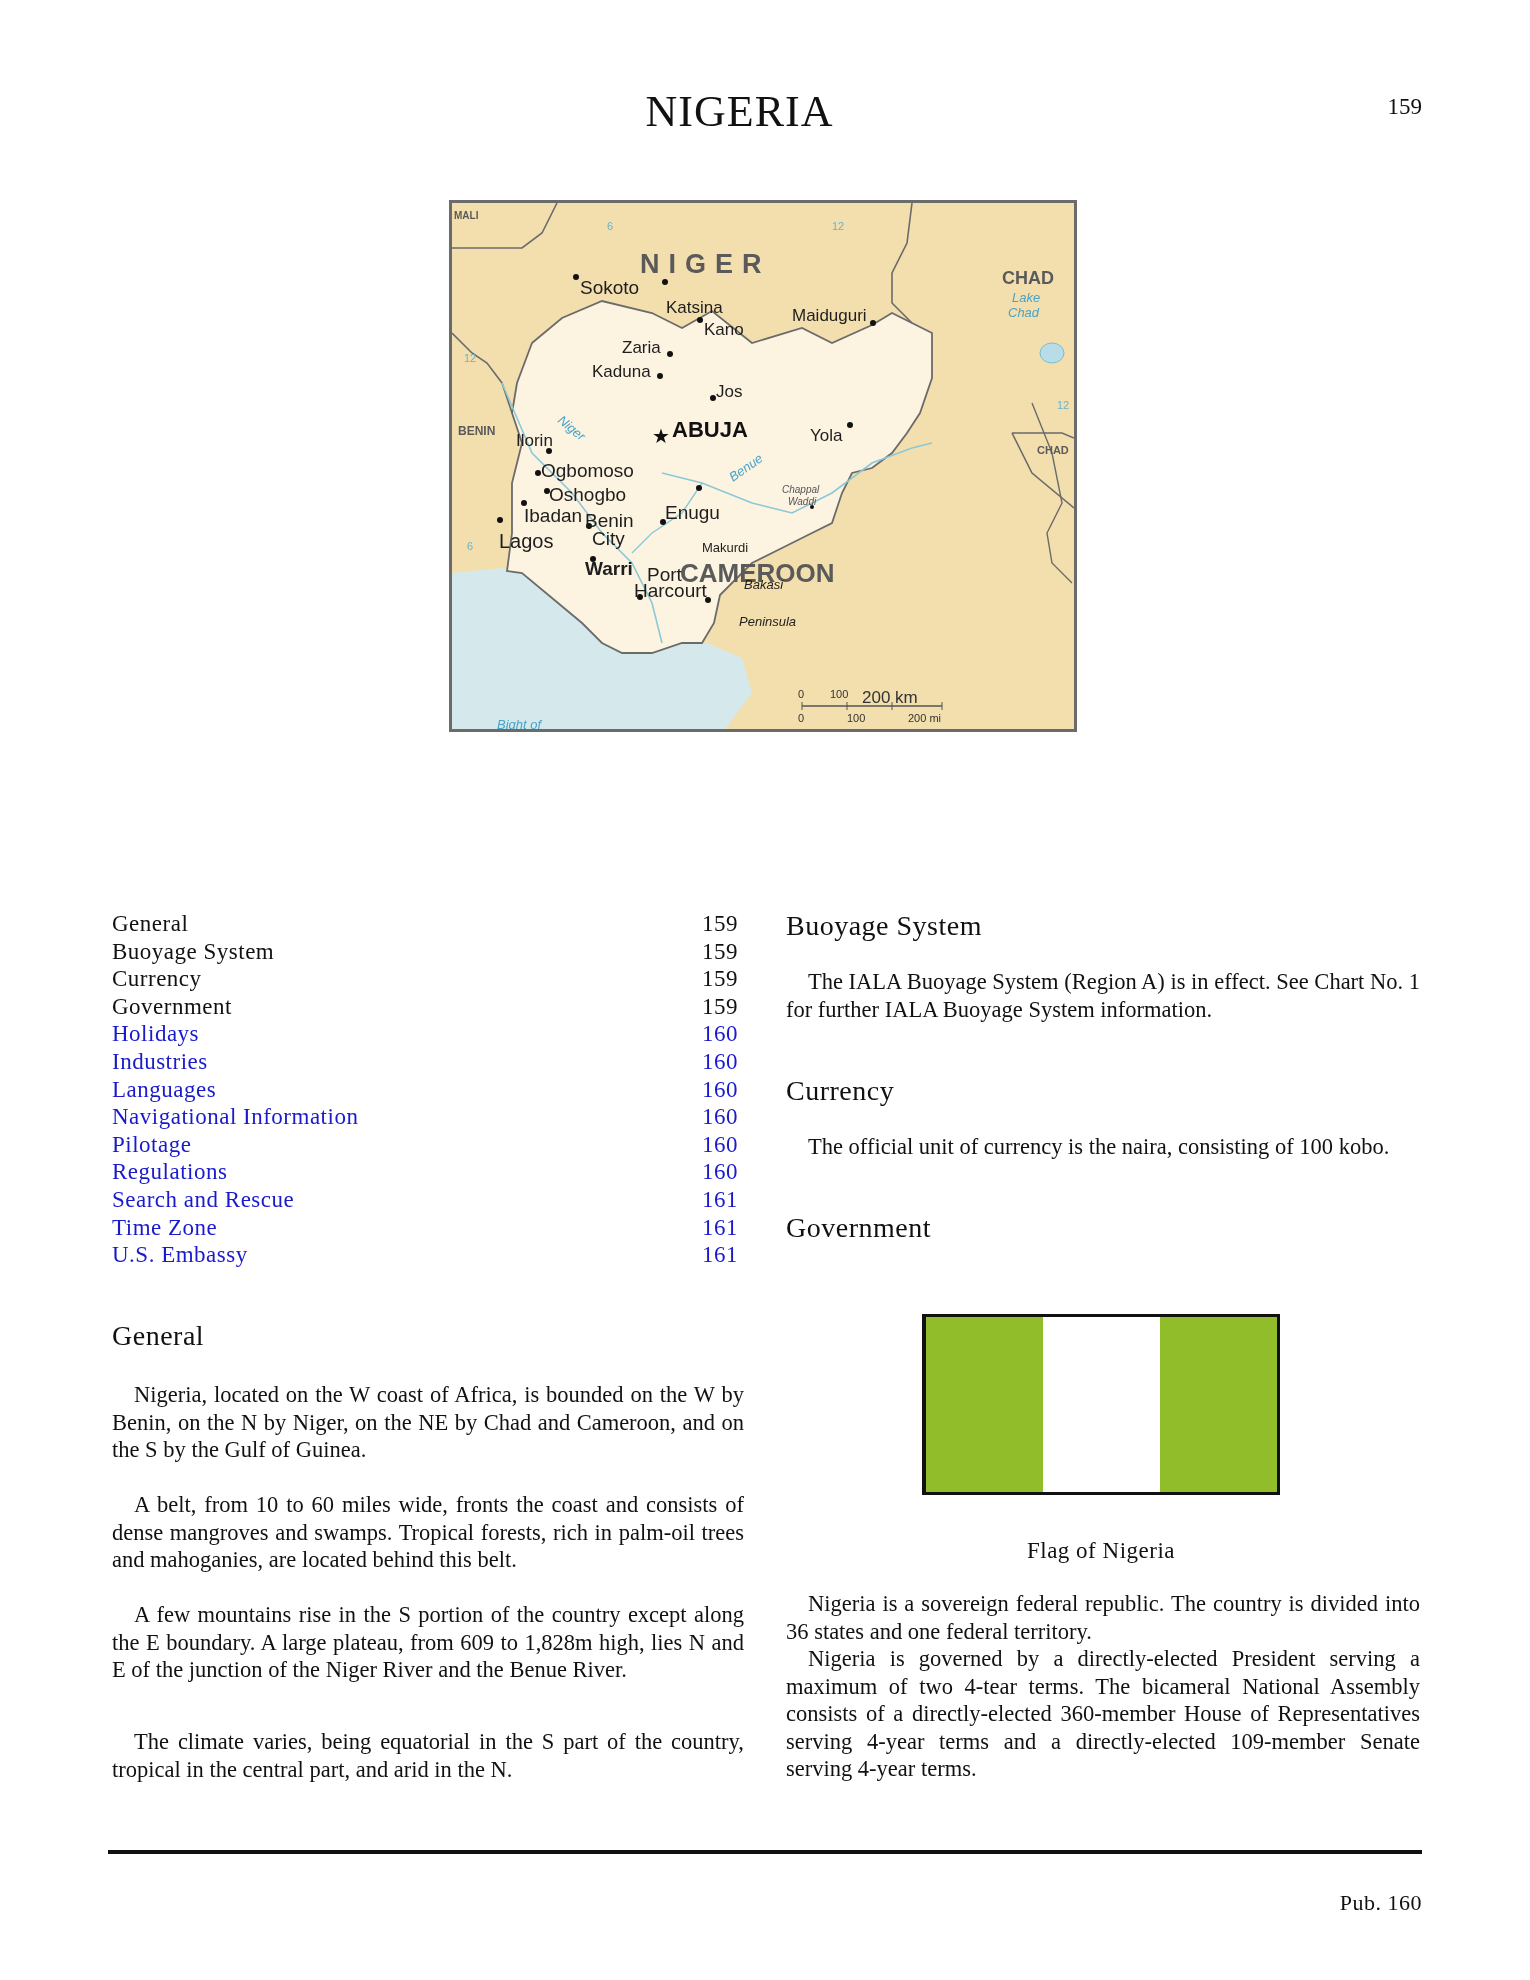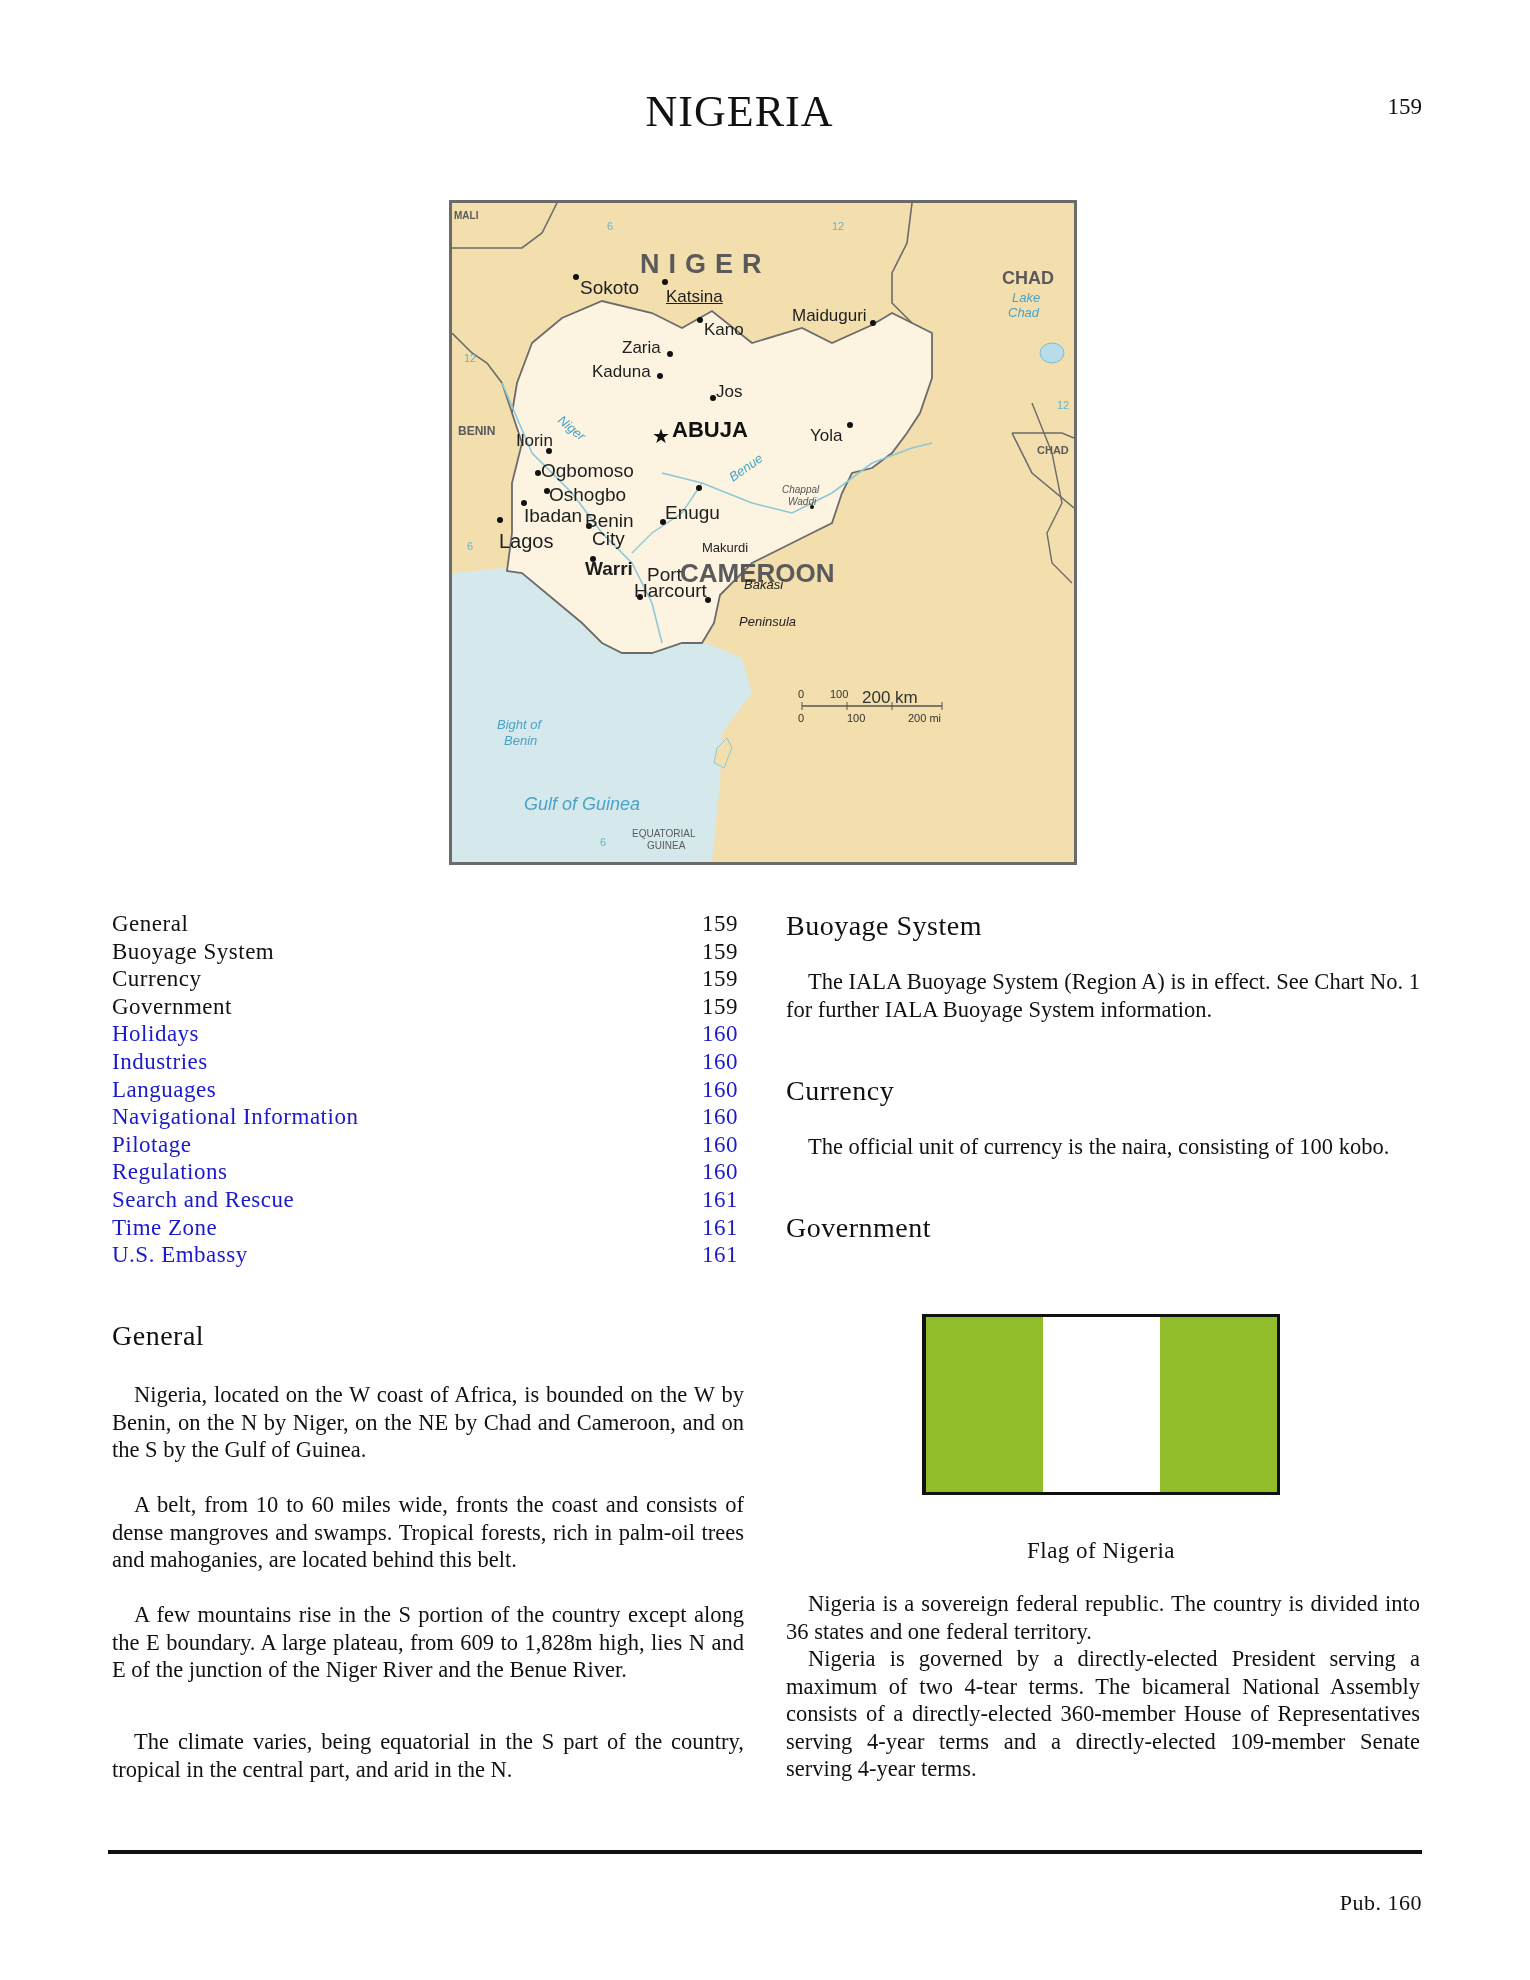"MALI" .map-frame { height: 665px -> 532px }
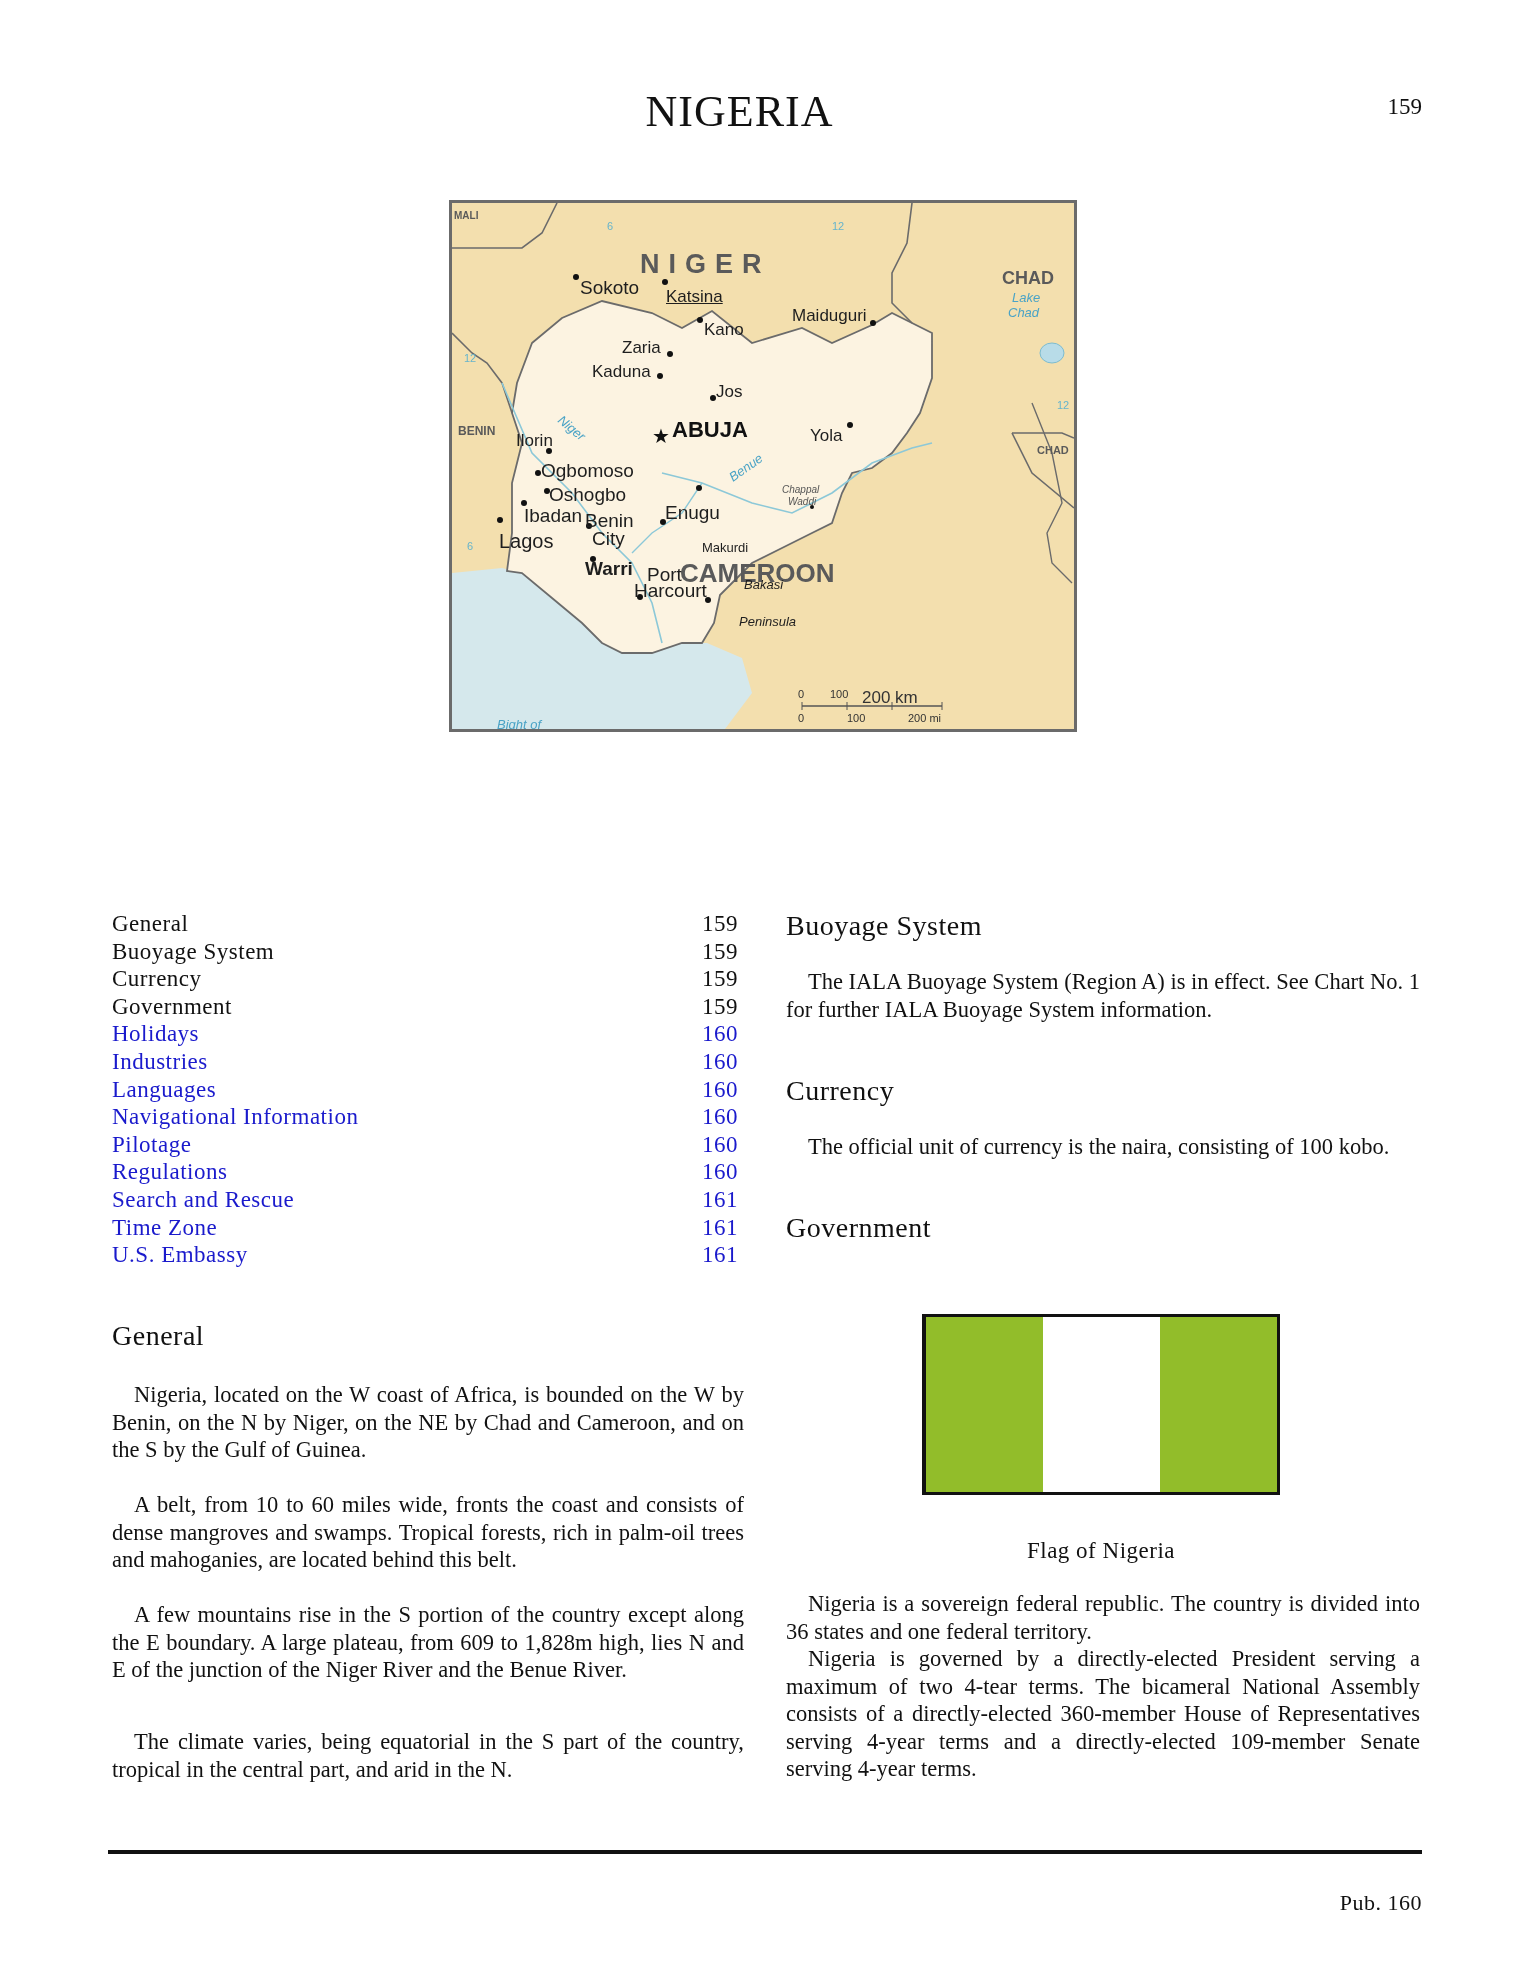"Katsina" span.map-label { text-decoration: underline -> none; top: 85px -> 96px }
